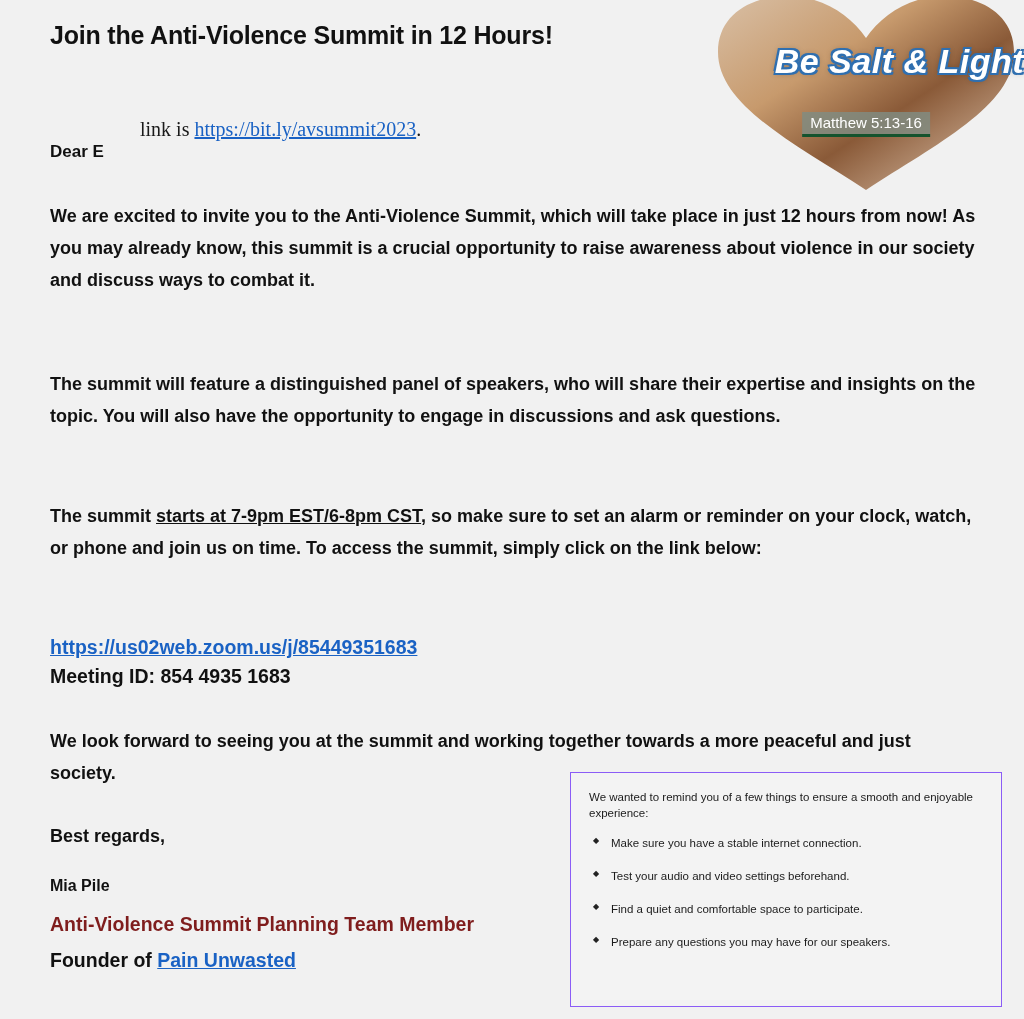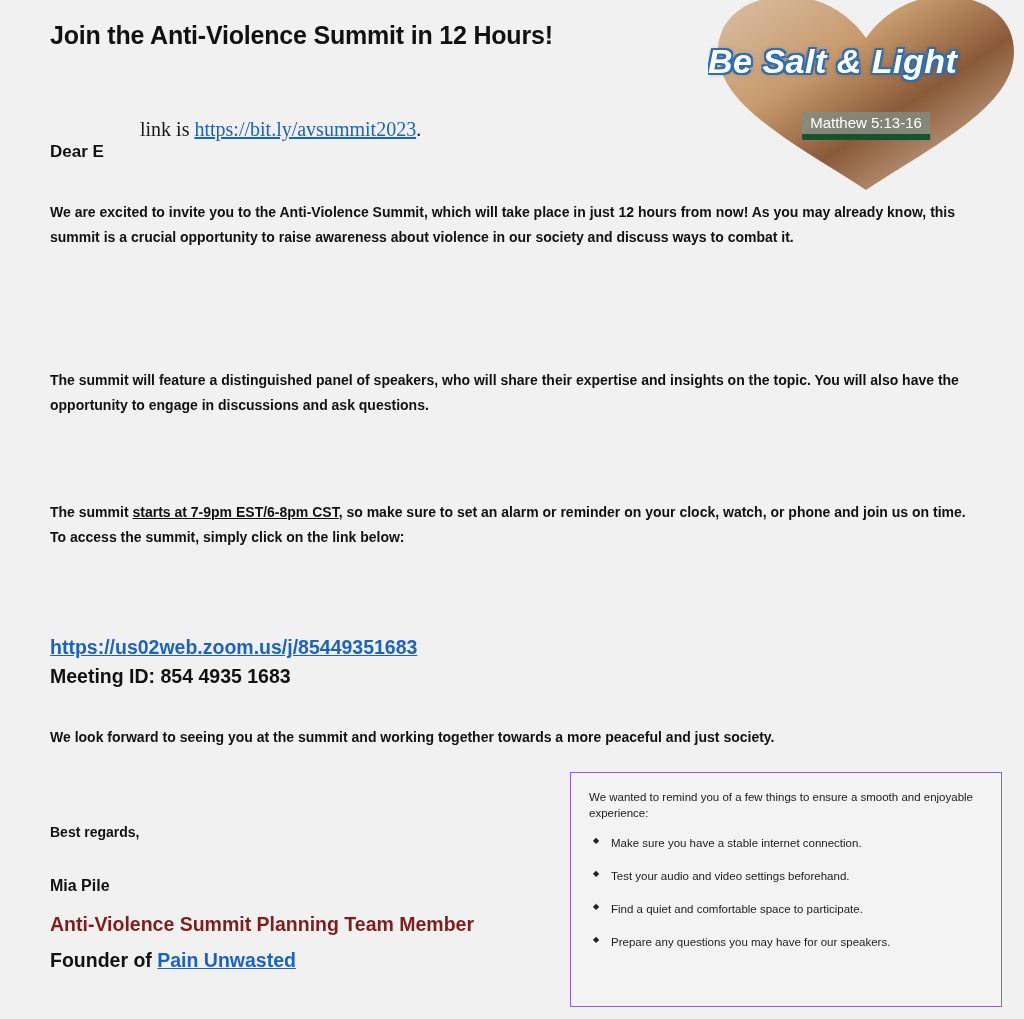"Be Salt & Light" .heart-text { text-align: left -> right }
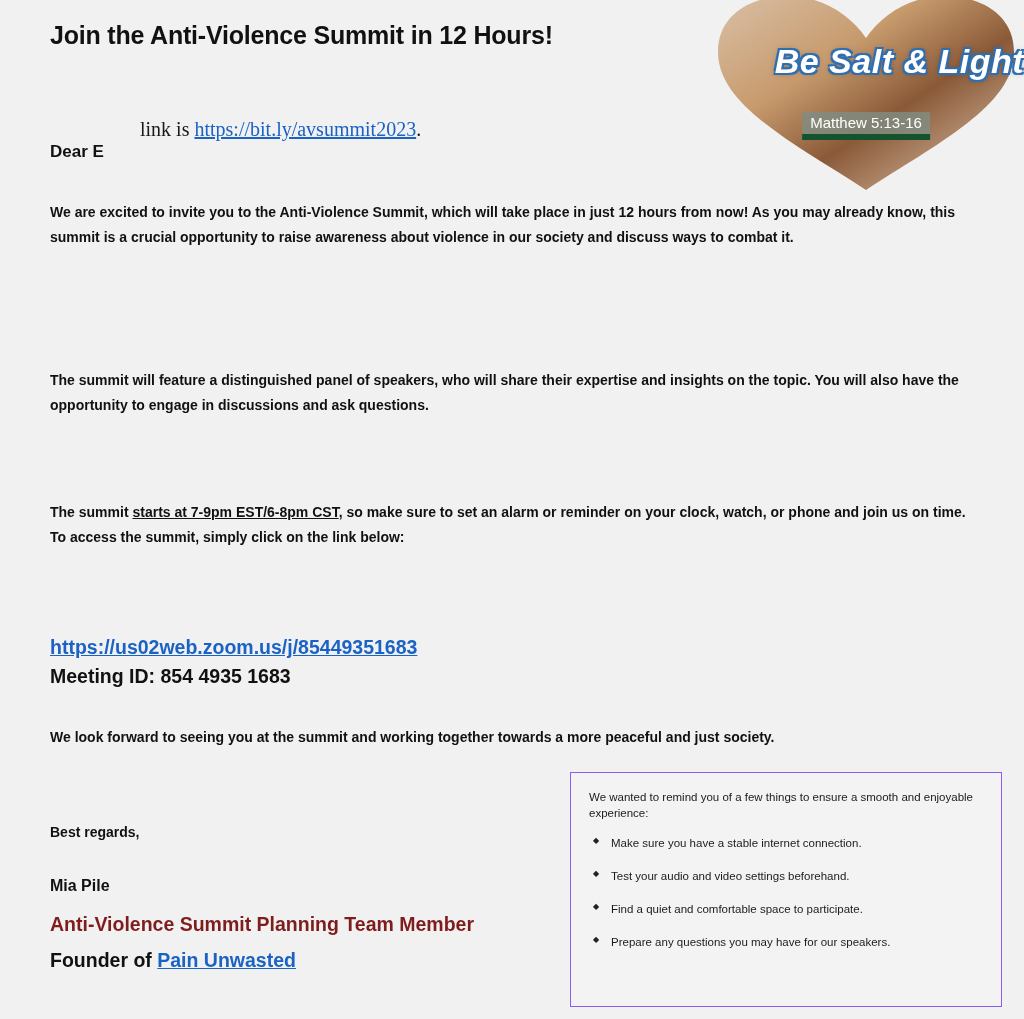"Matthew 5:13-16" .heart-verse { border-bottom: 6px solid #14532d -> 3px solid #14532d }
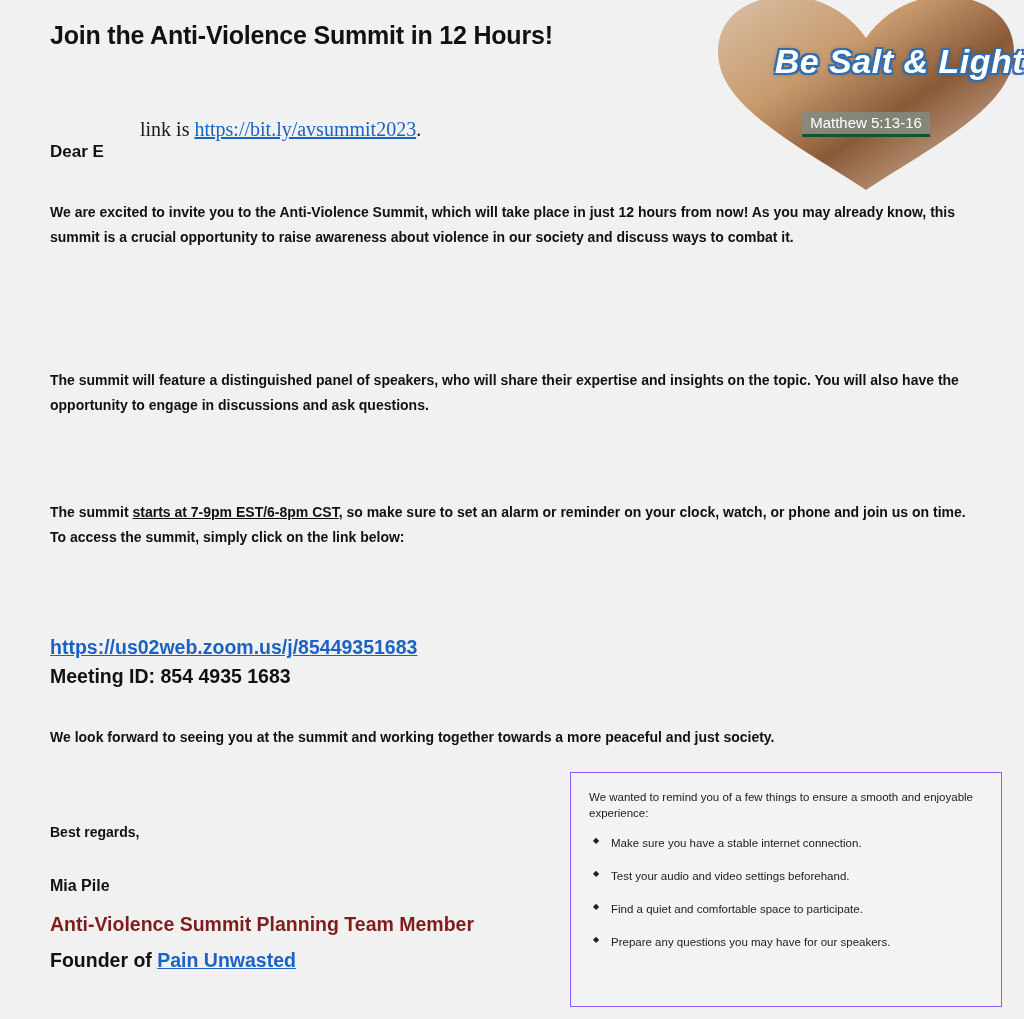"We are excited to invite" .para { font-size: 14px -> 18px }
